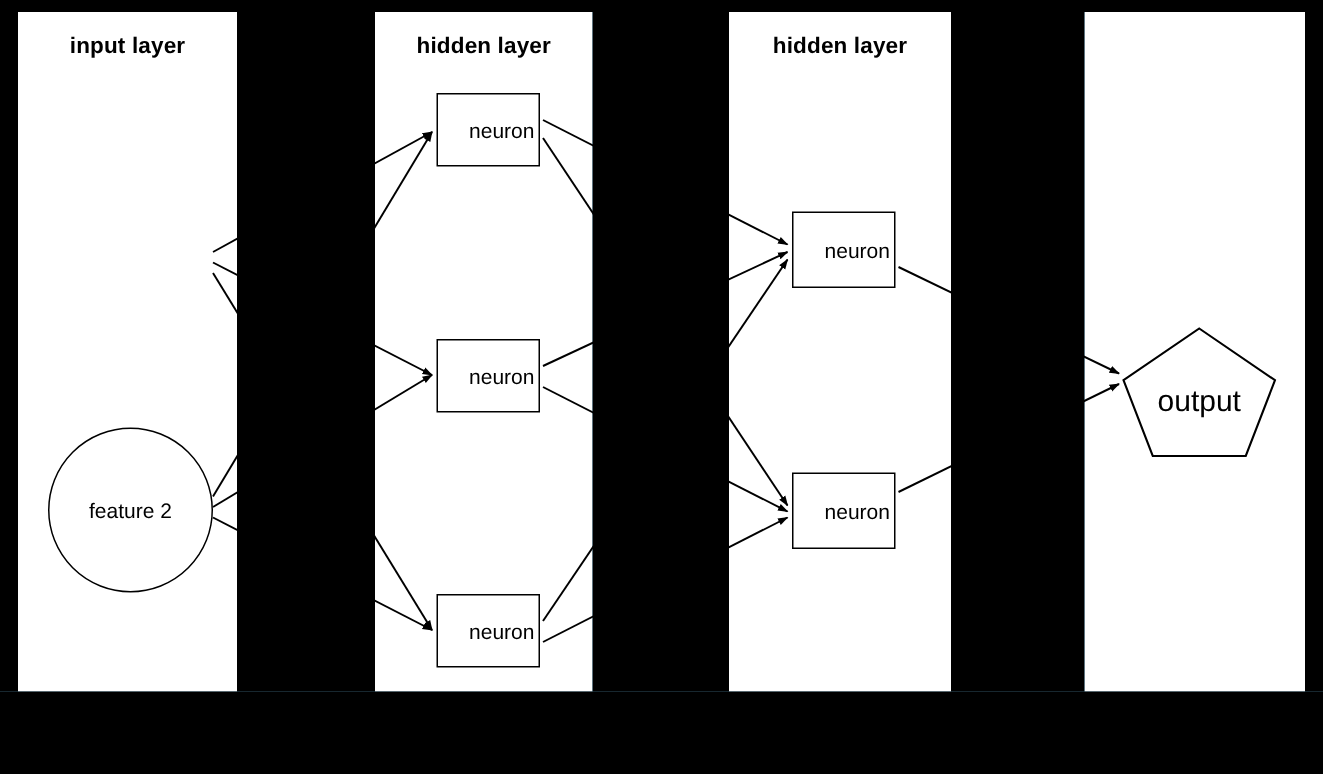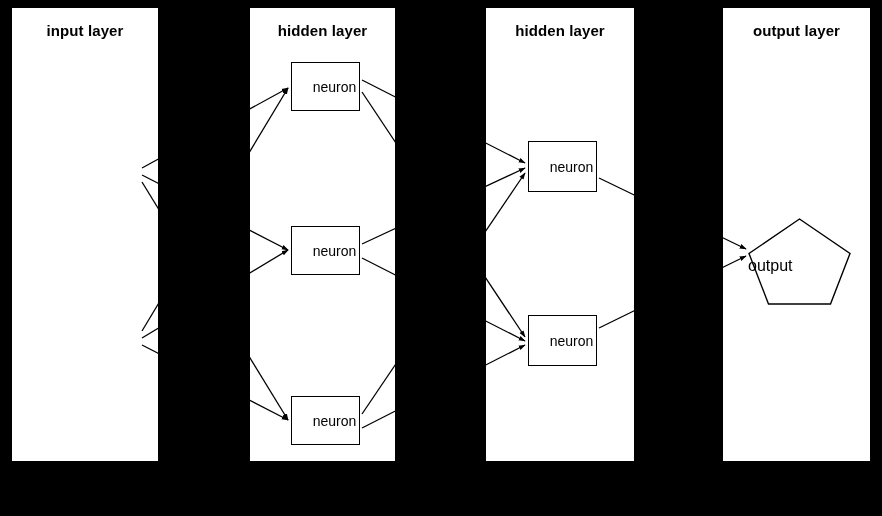"output layer" div.layer-title { html: <div>output layer</div> -> none }
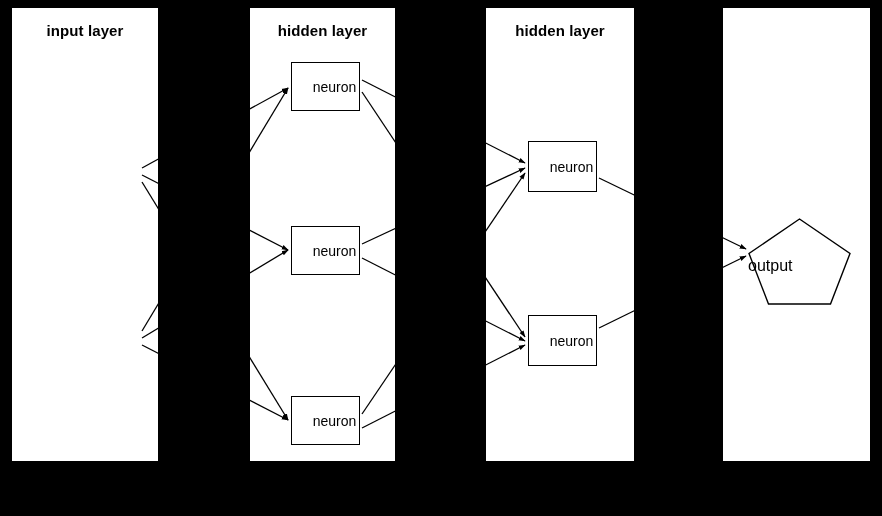"output" .pentagon-label { font-size: 16px -> 20px; text-align: left -> center }
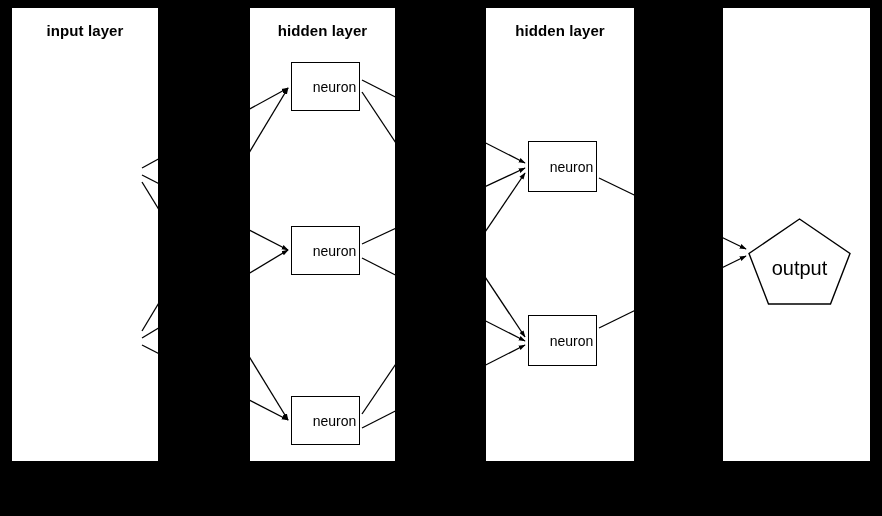"feature 2" div.node { html: none -> <div>feature 2</div> }
